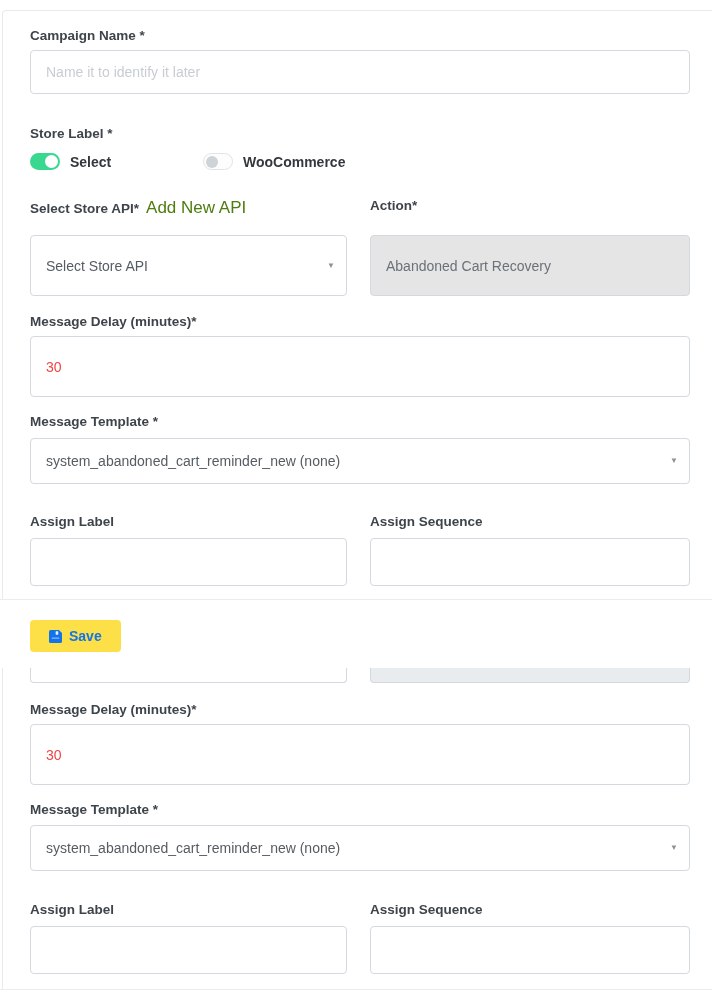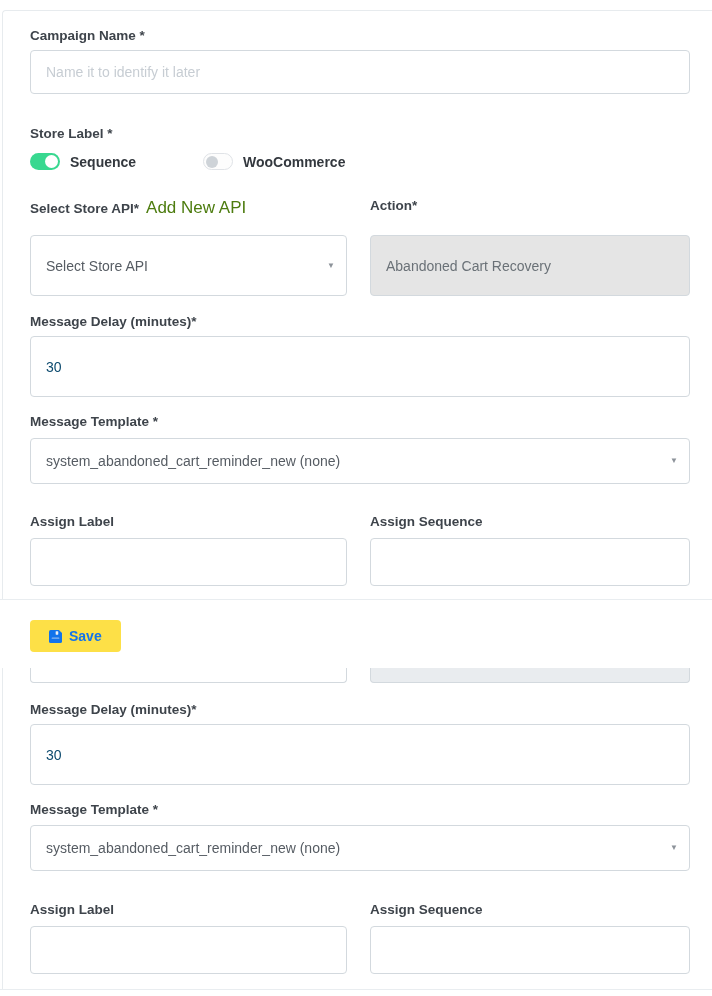"Name it to identify it" .txt { color: #0c4a6e -> #ef4444 }
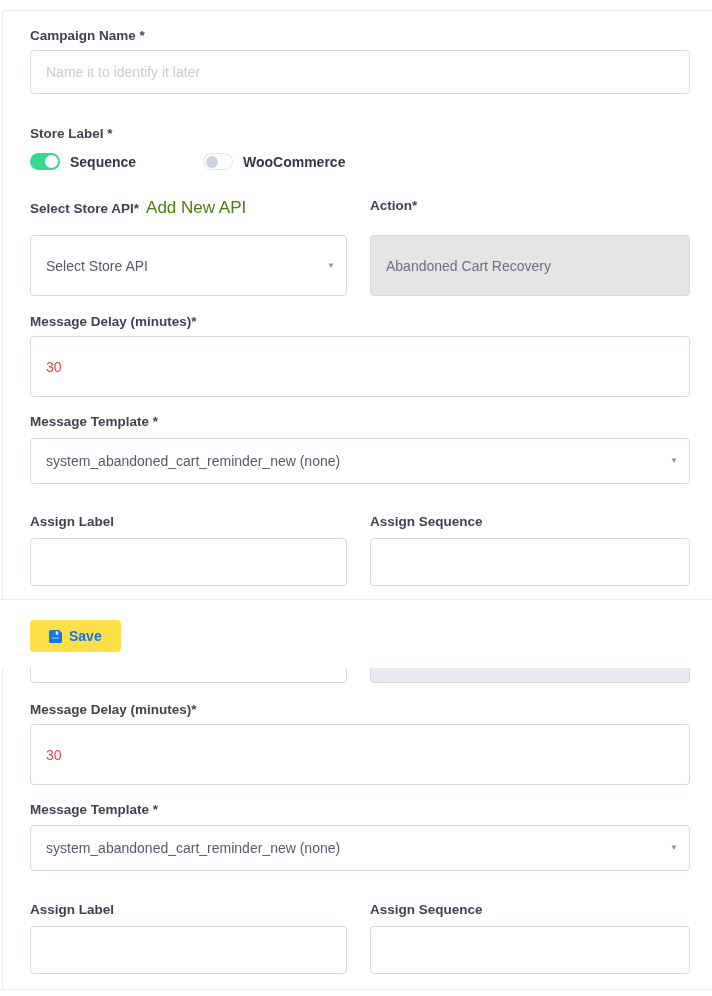"Sequence" span.toggle-label { text: Sequence -> Select }
